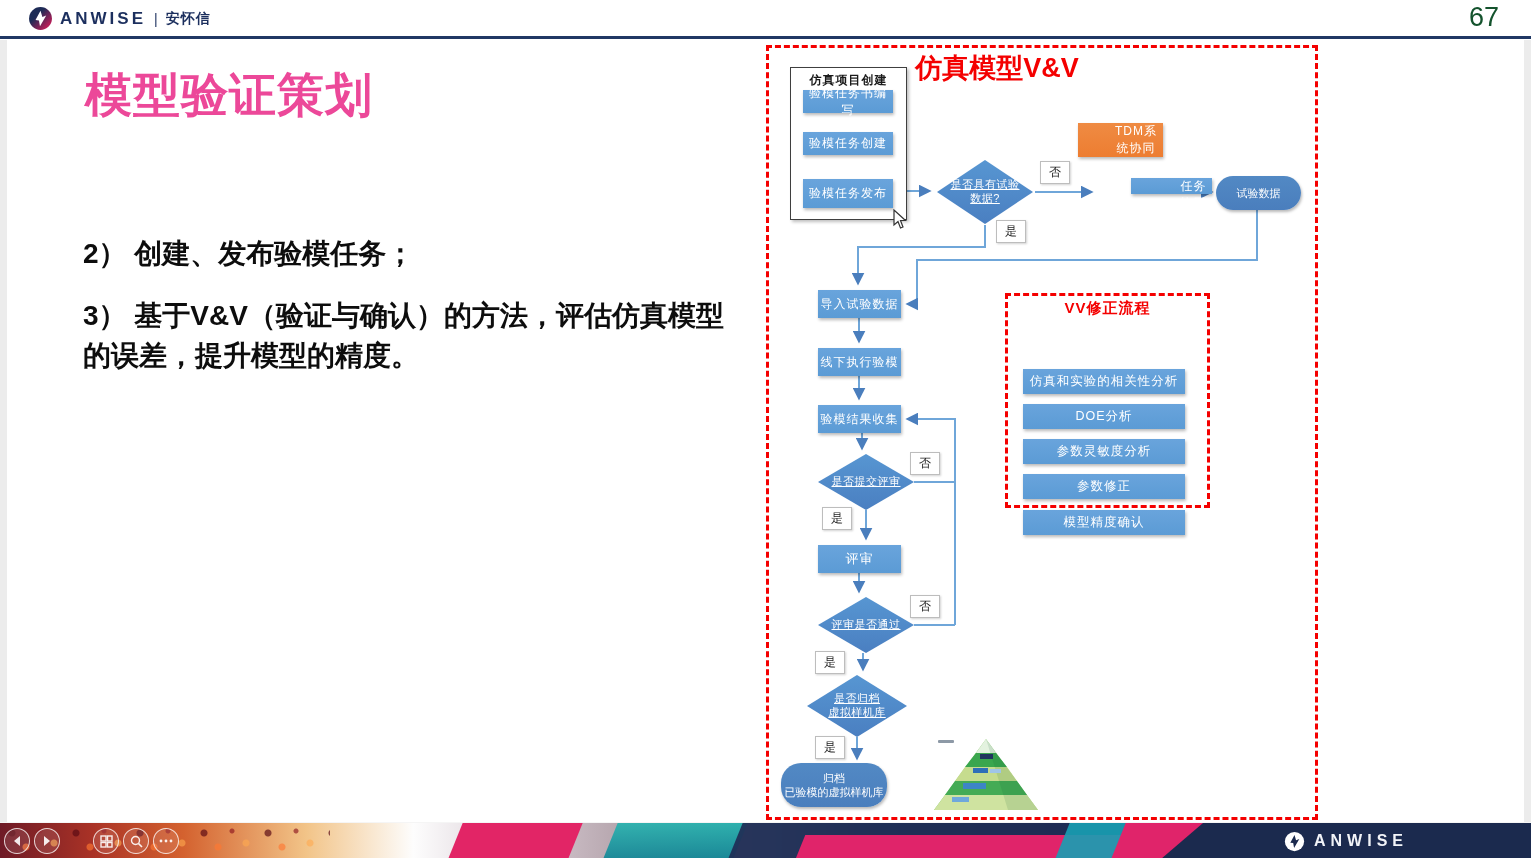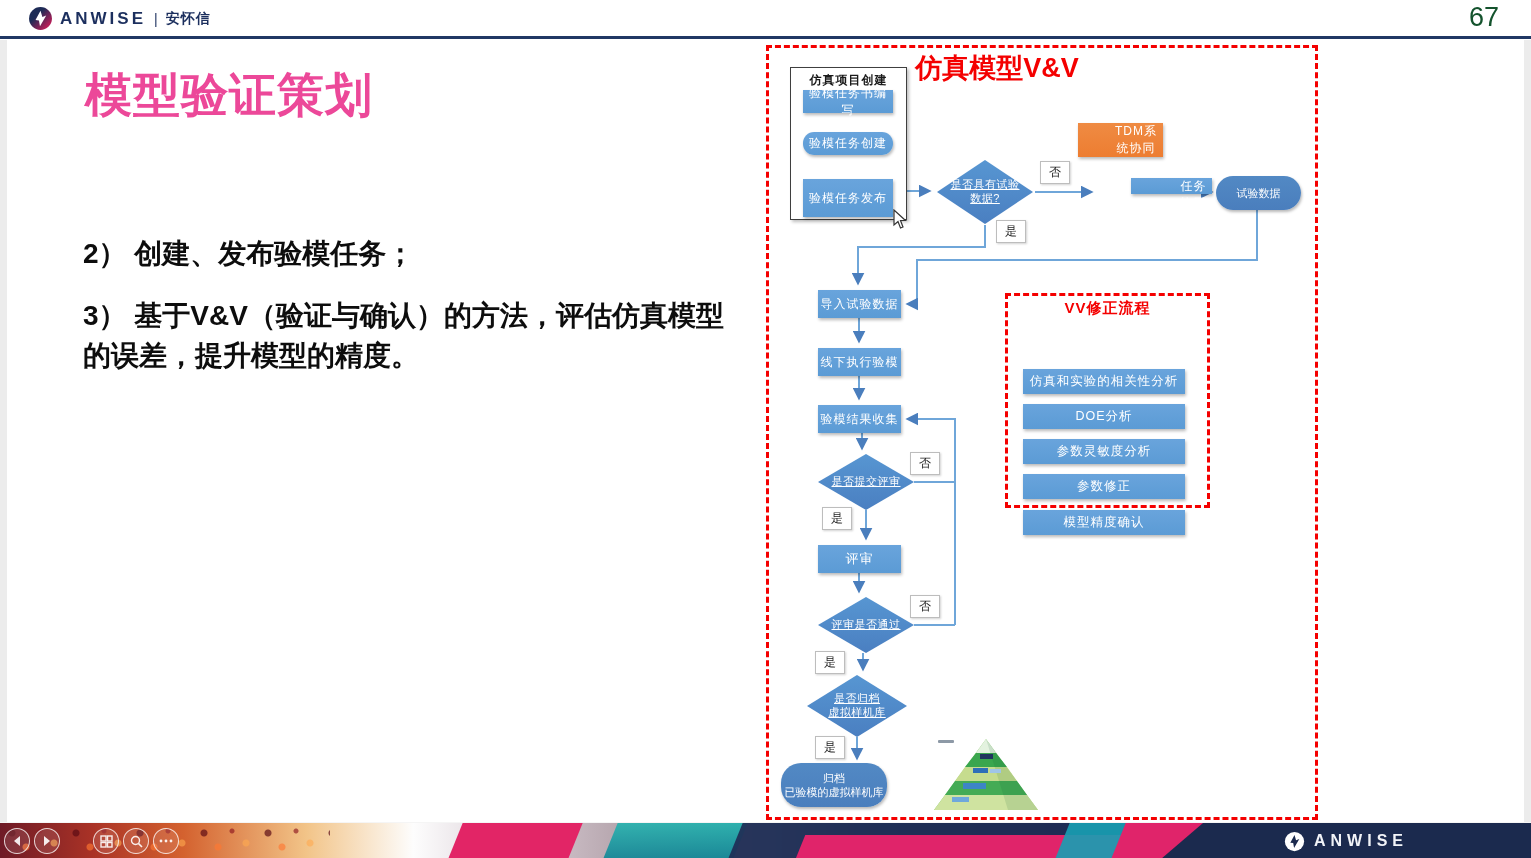"验模任务创建" div.fbox { border-radius: 11px -> none }
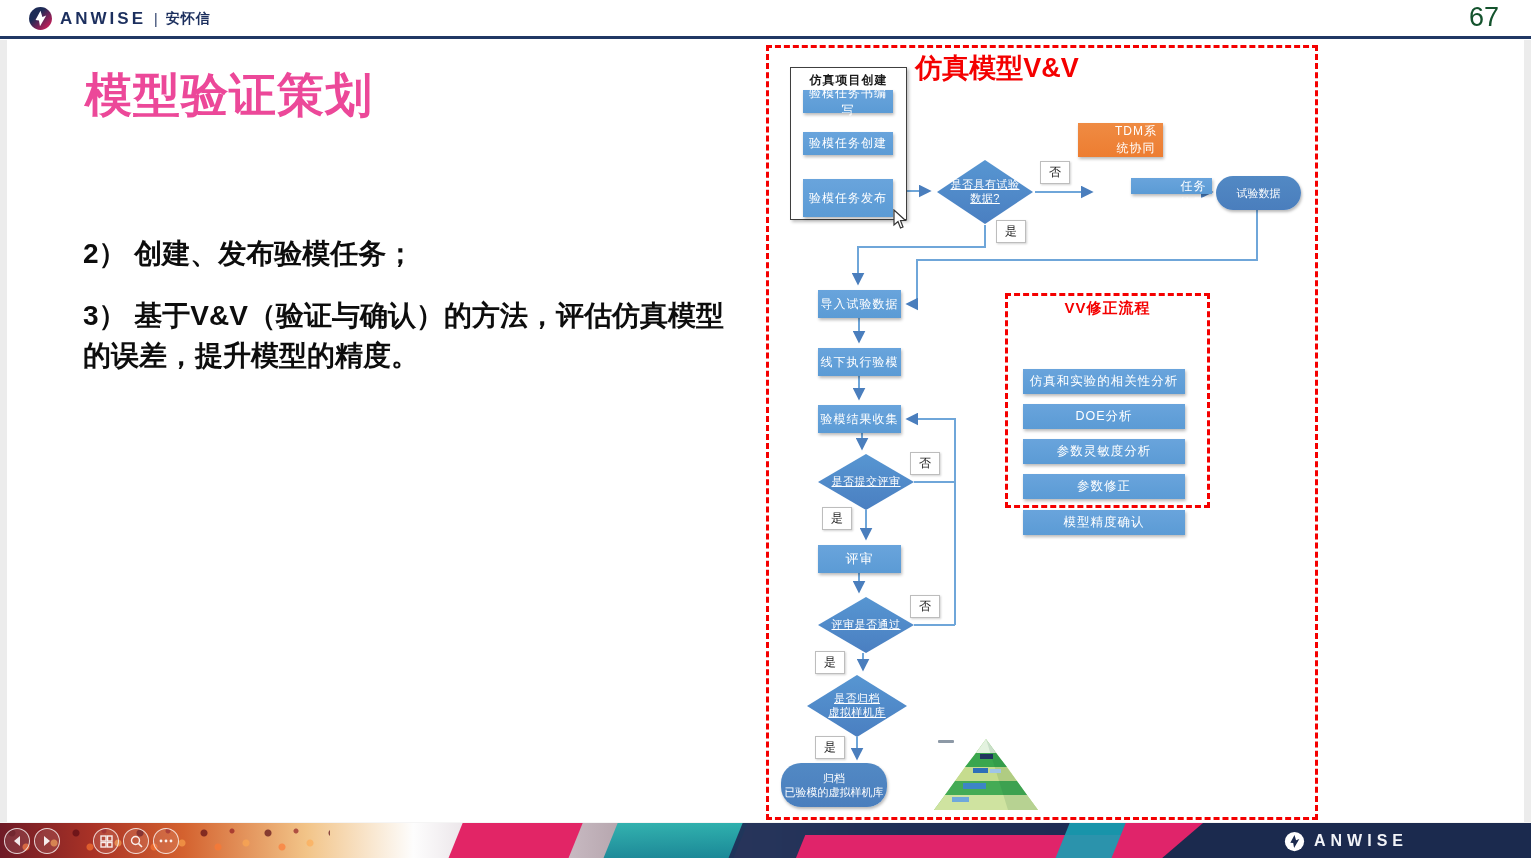"验模任务发布" div.fbox { height: 38px -> 29px }
